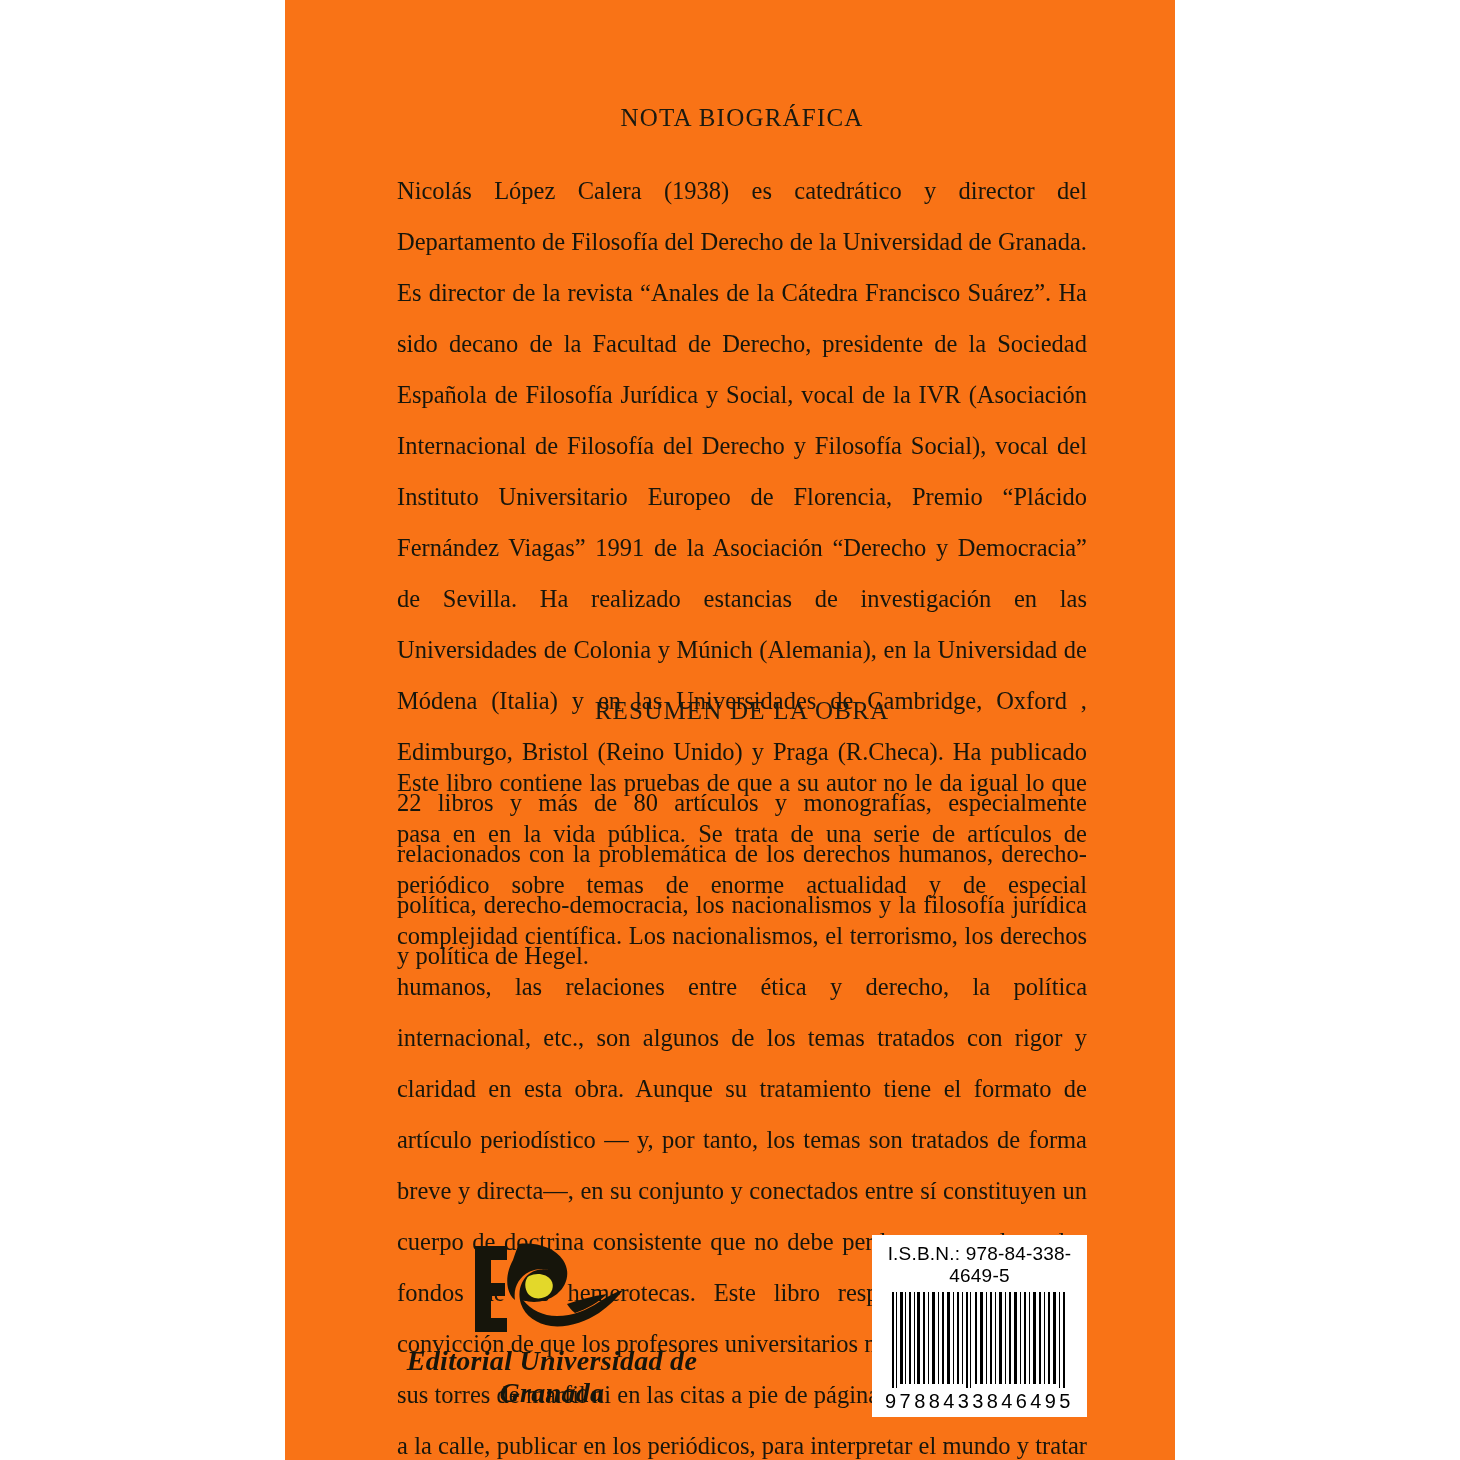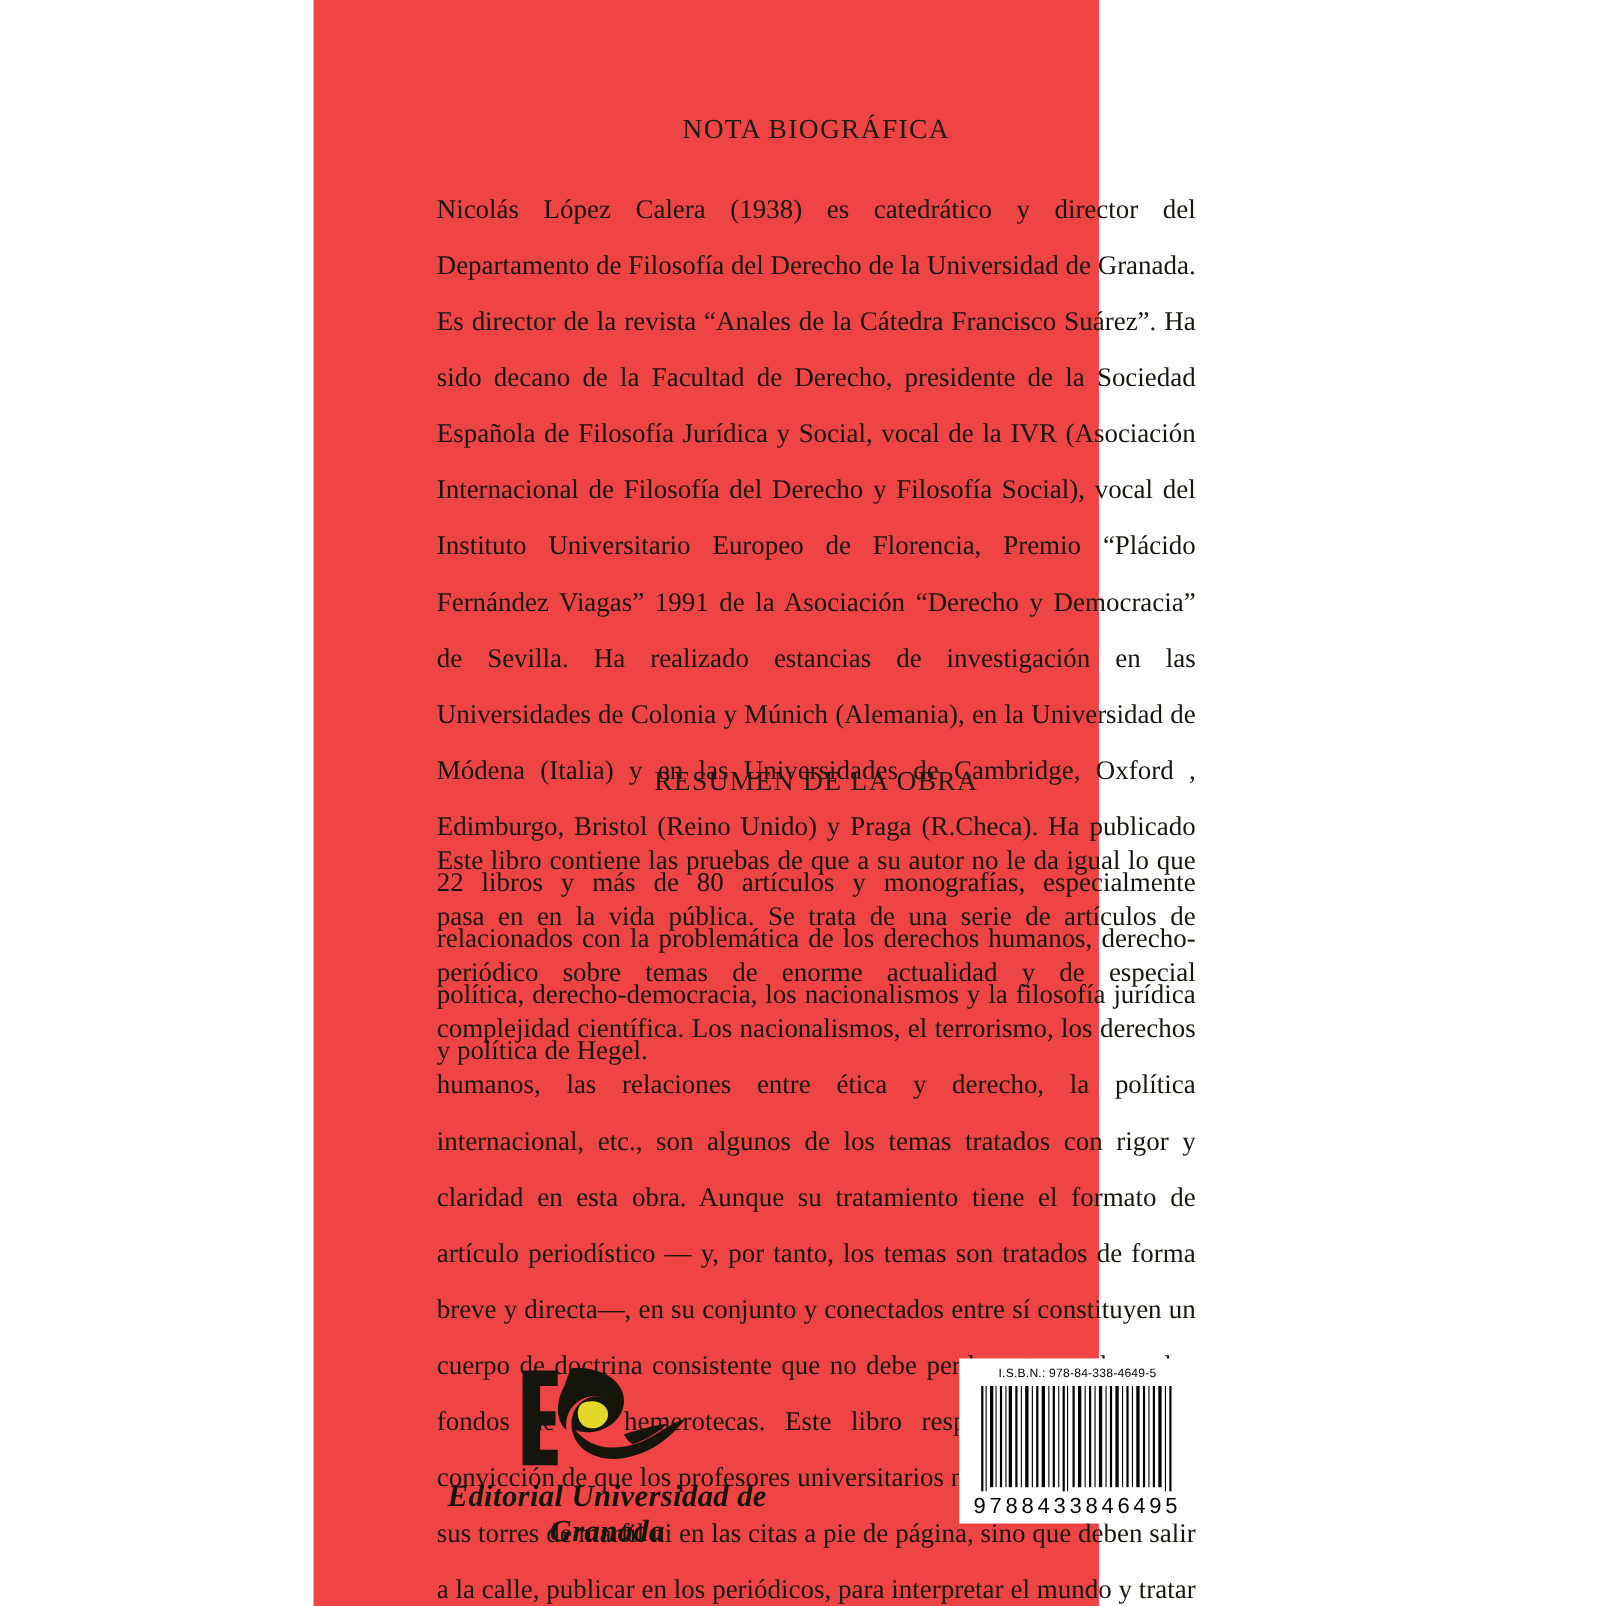"NOTA BIOGRÁFICA" .page { background: #ef4444 -> #f97316; width: 714px -> 890px }
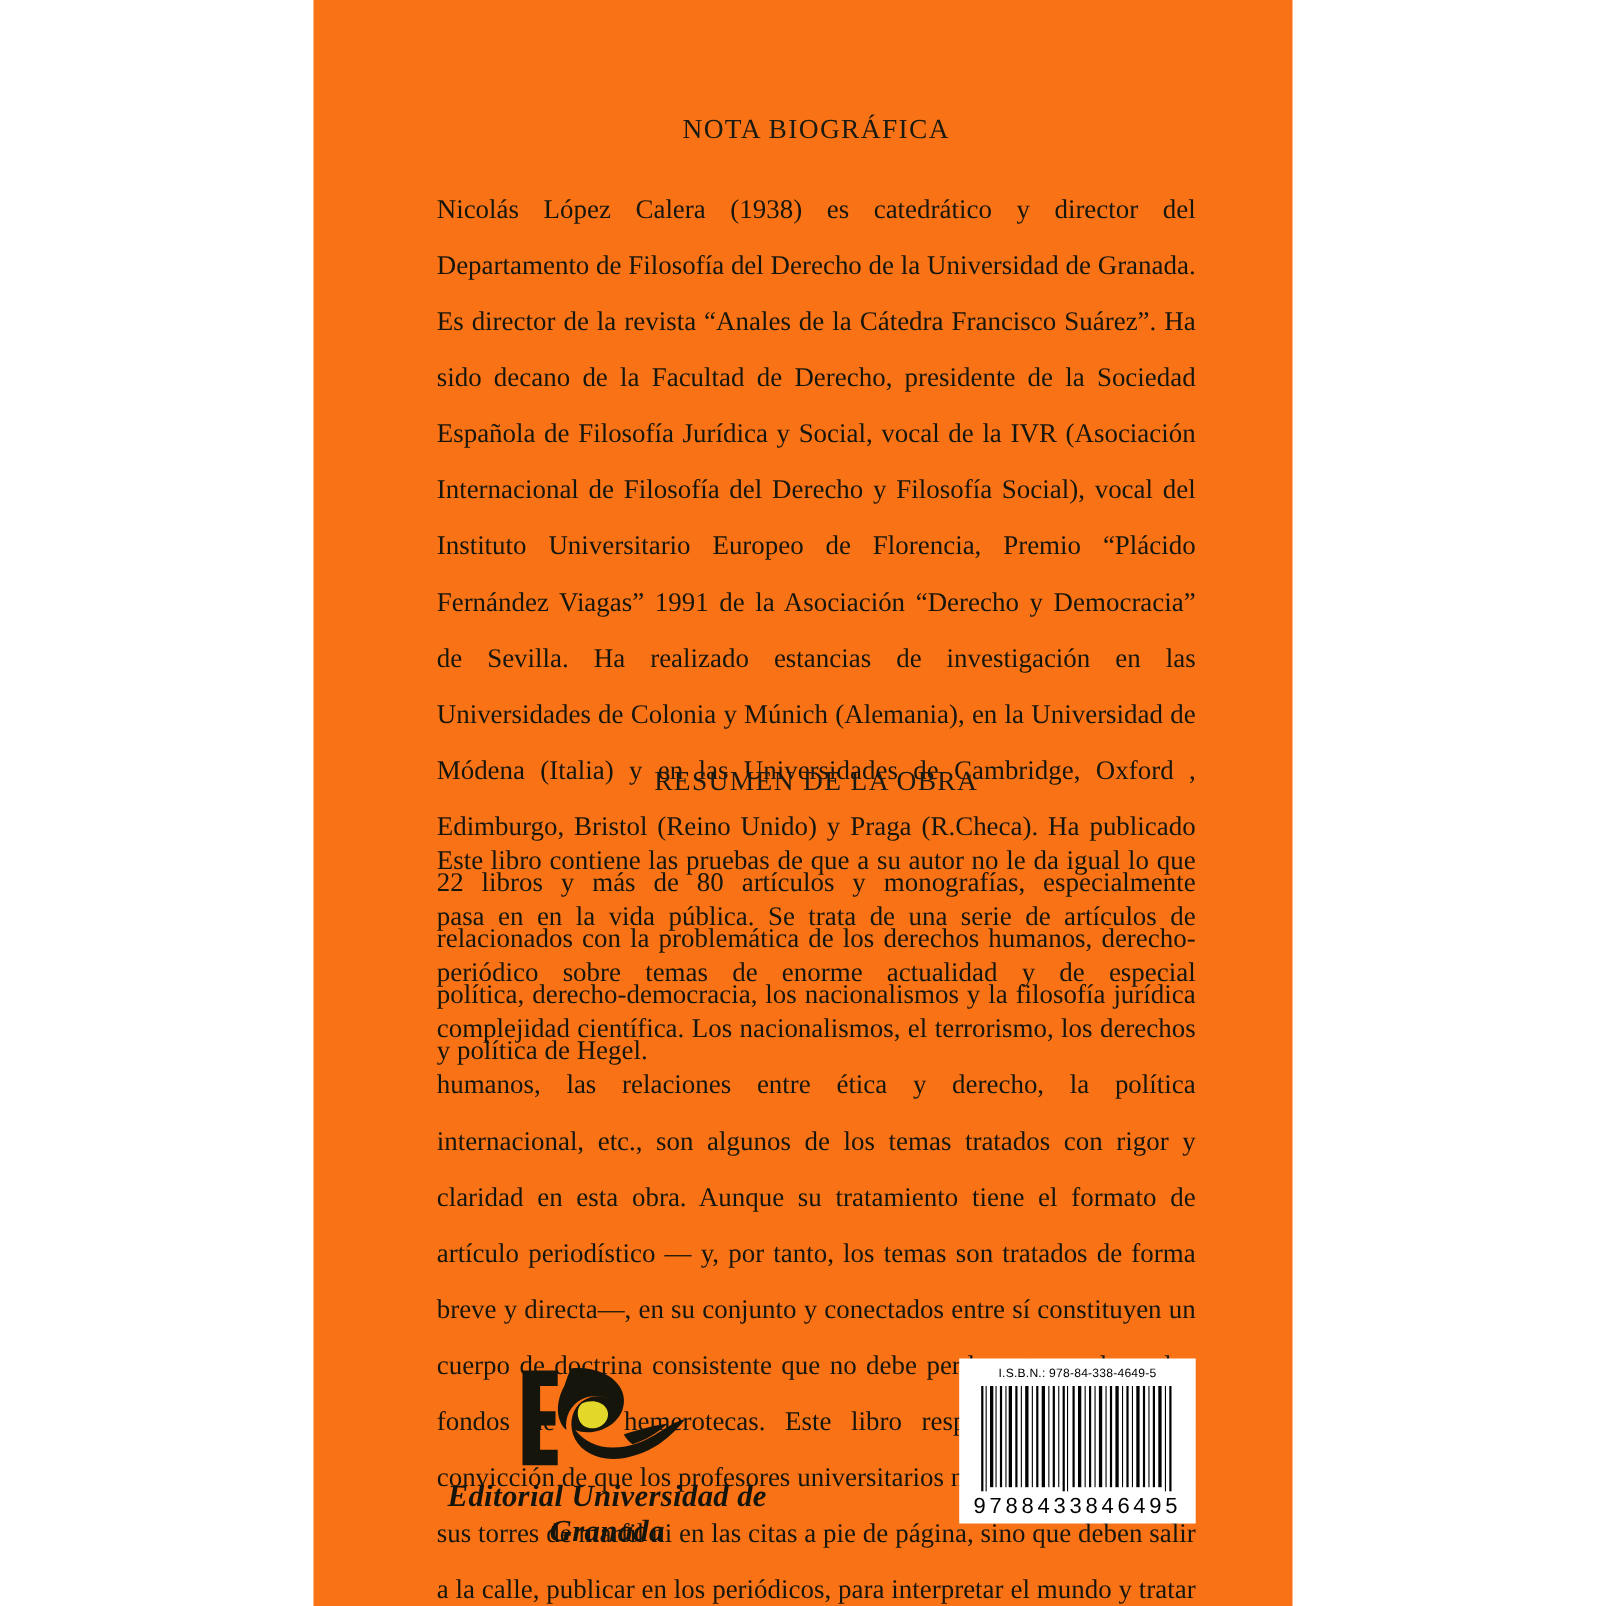"I.S.B.N.: 978-84-338-4649-5" .isbn-text { font-size: 11px -> 19px }
